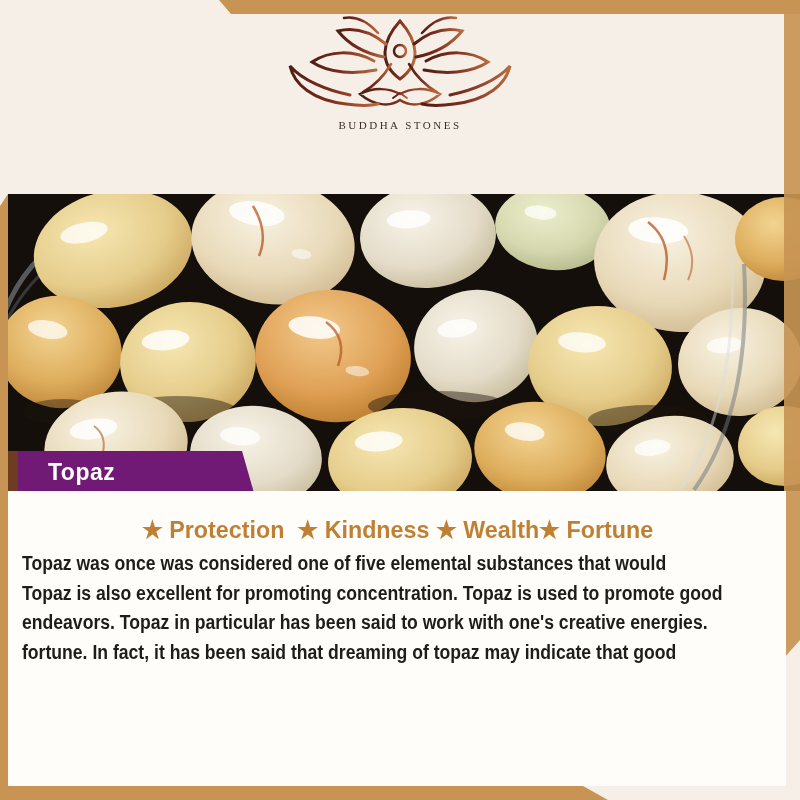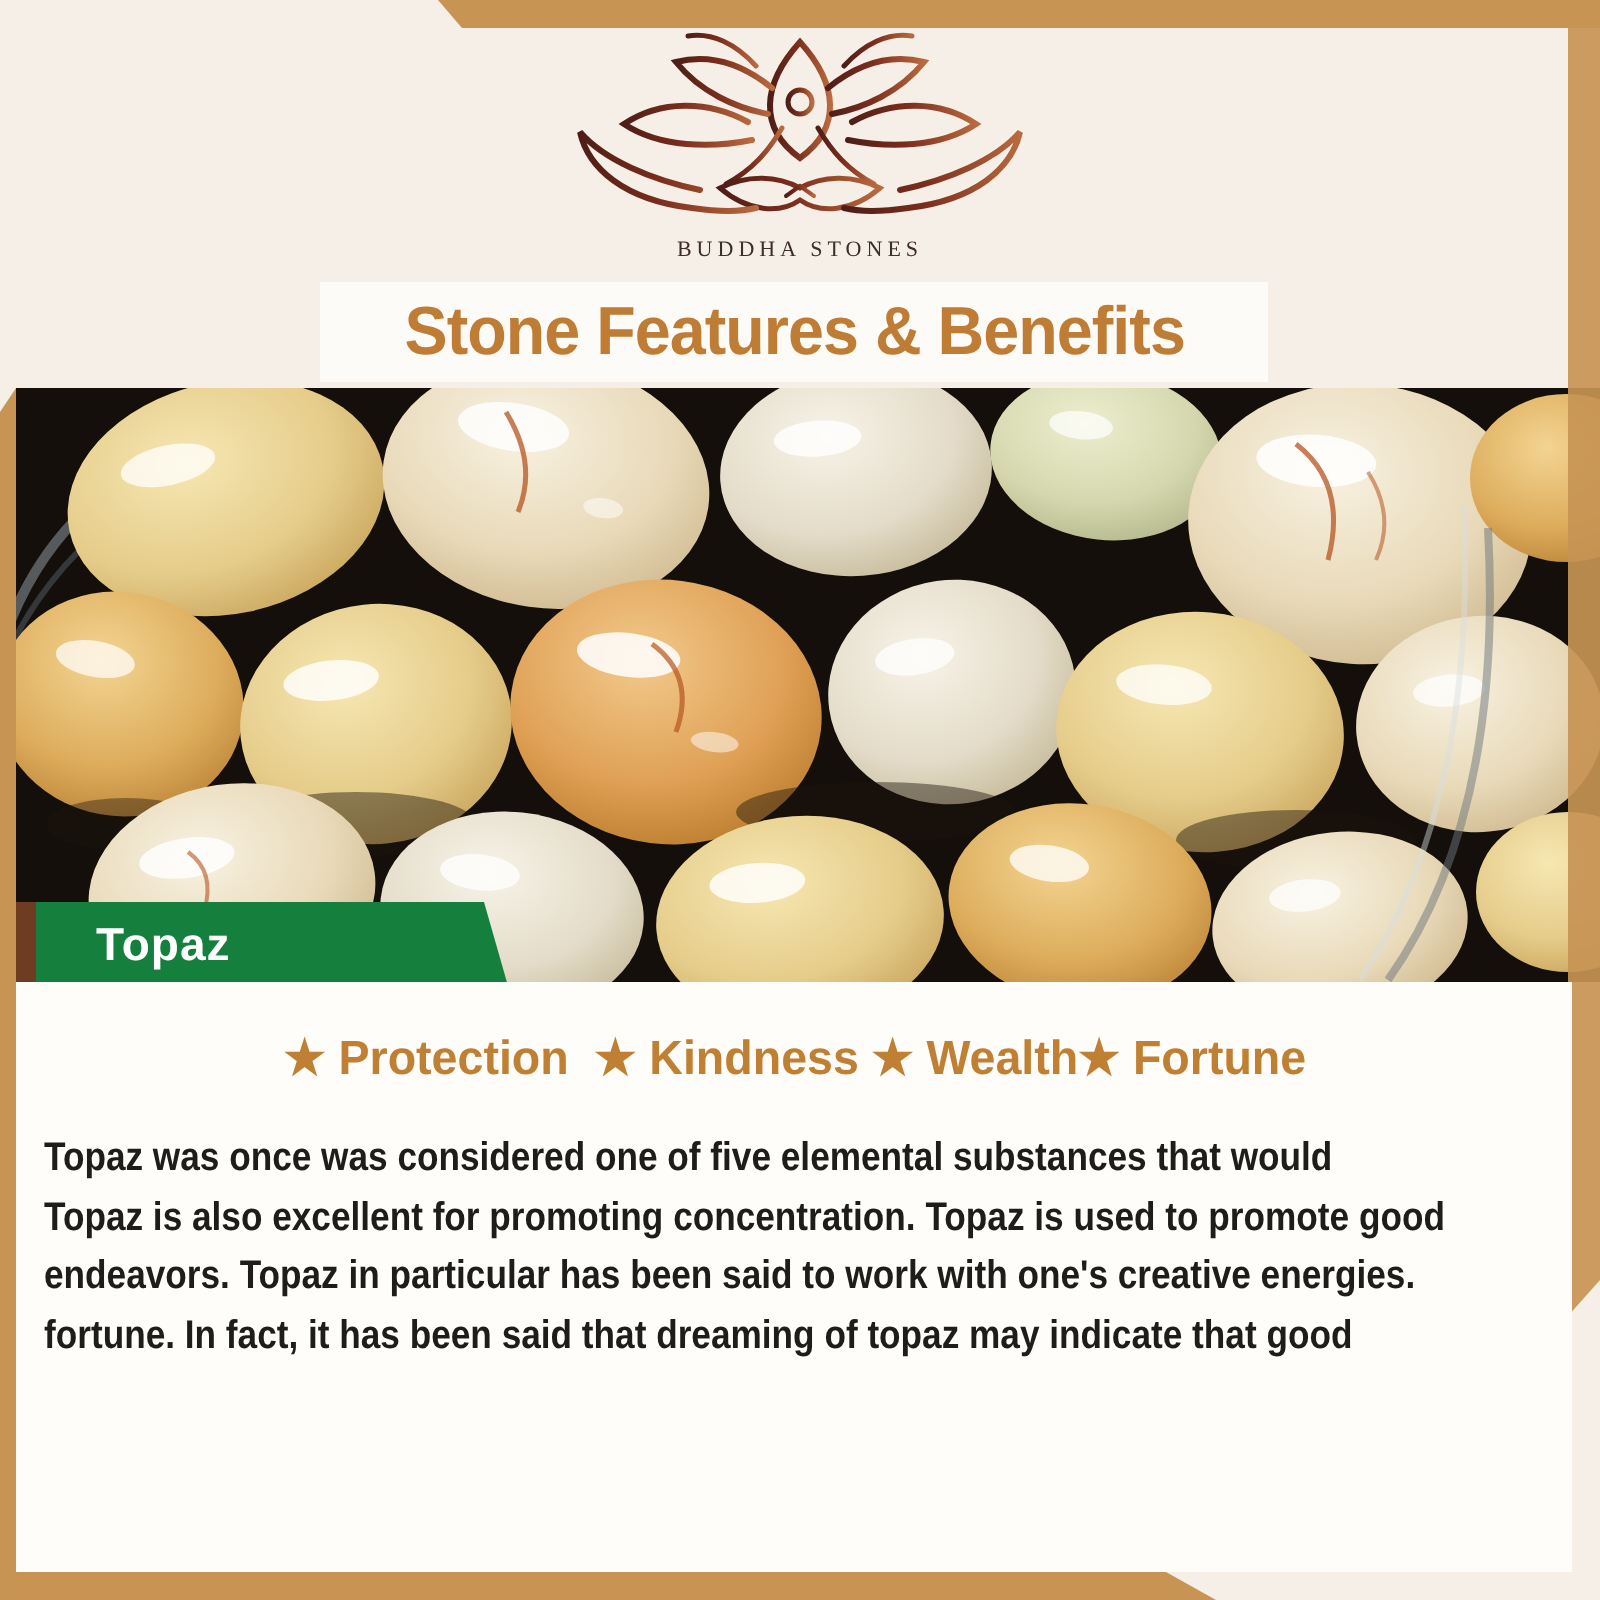"Stone Features & Benefits" div.title-panel { html: <div> <span>Stone Features &amp; Benefits</span> </div> -> none }
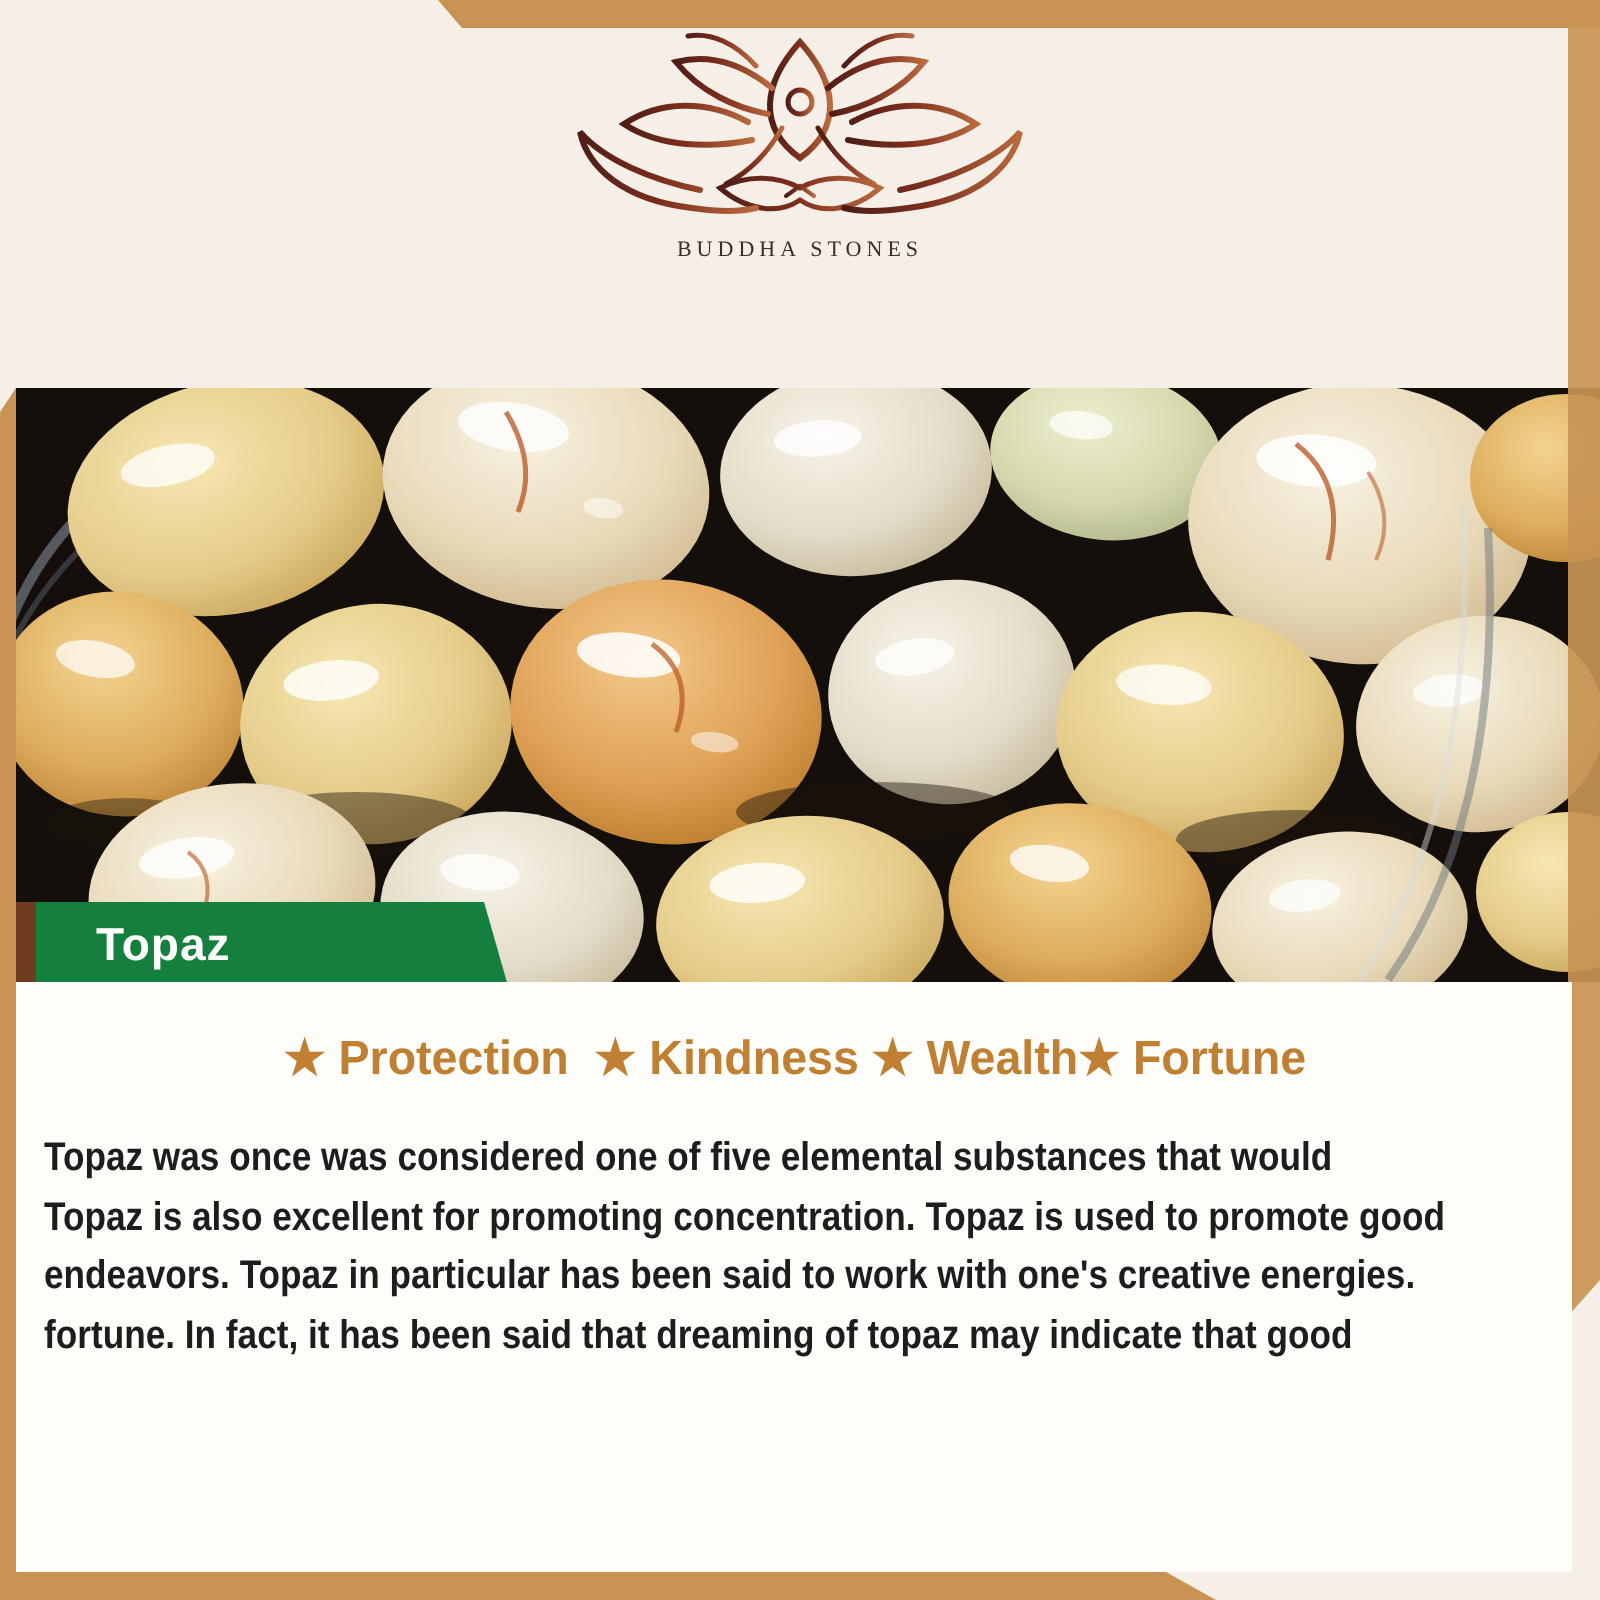"Topaz" .ribbon { background: #15803d -> #701a75 }
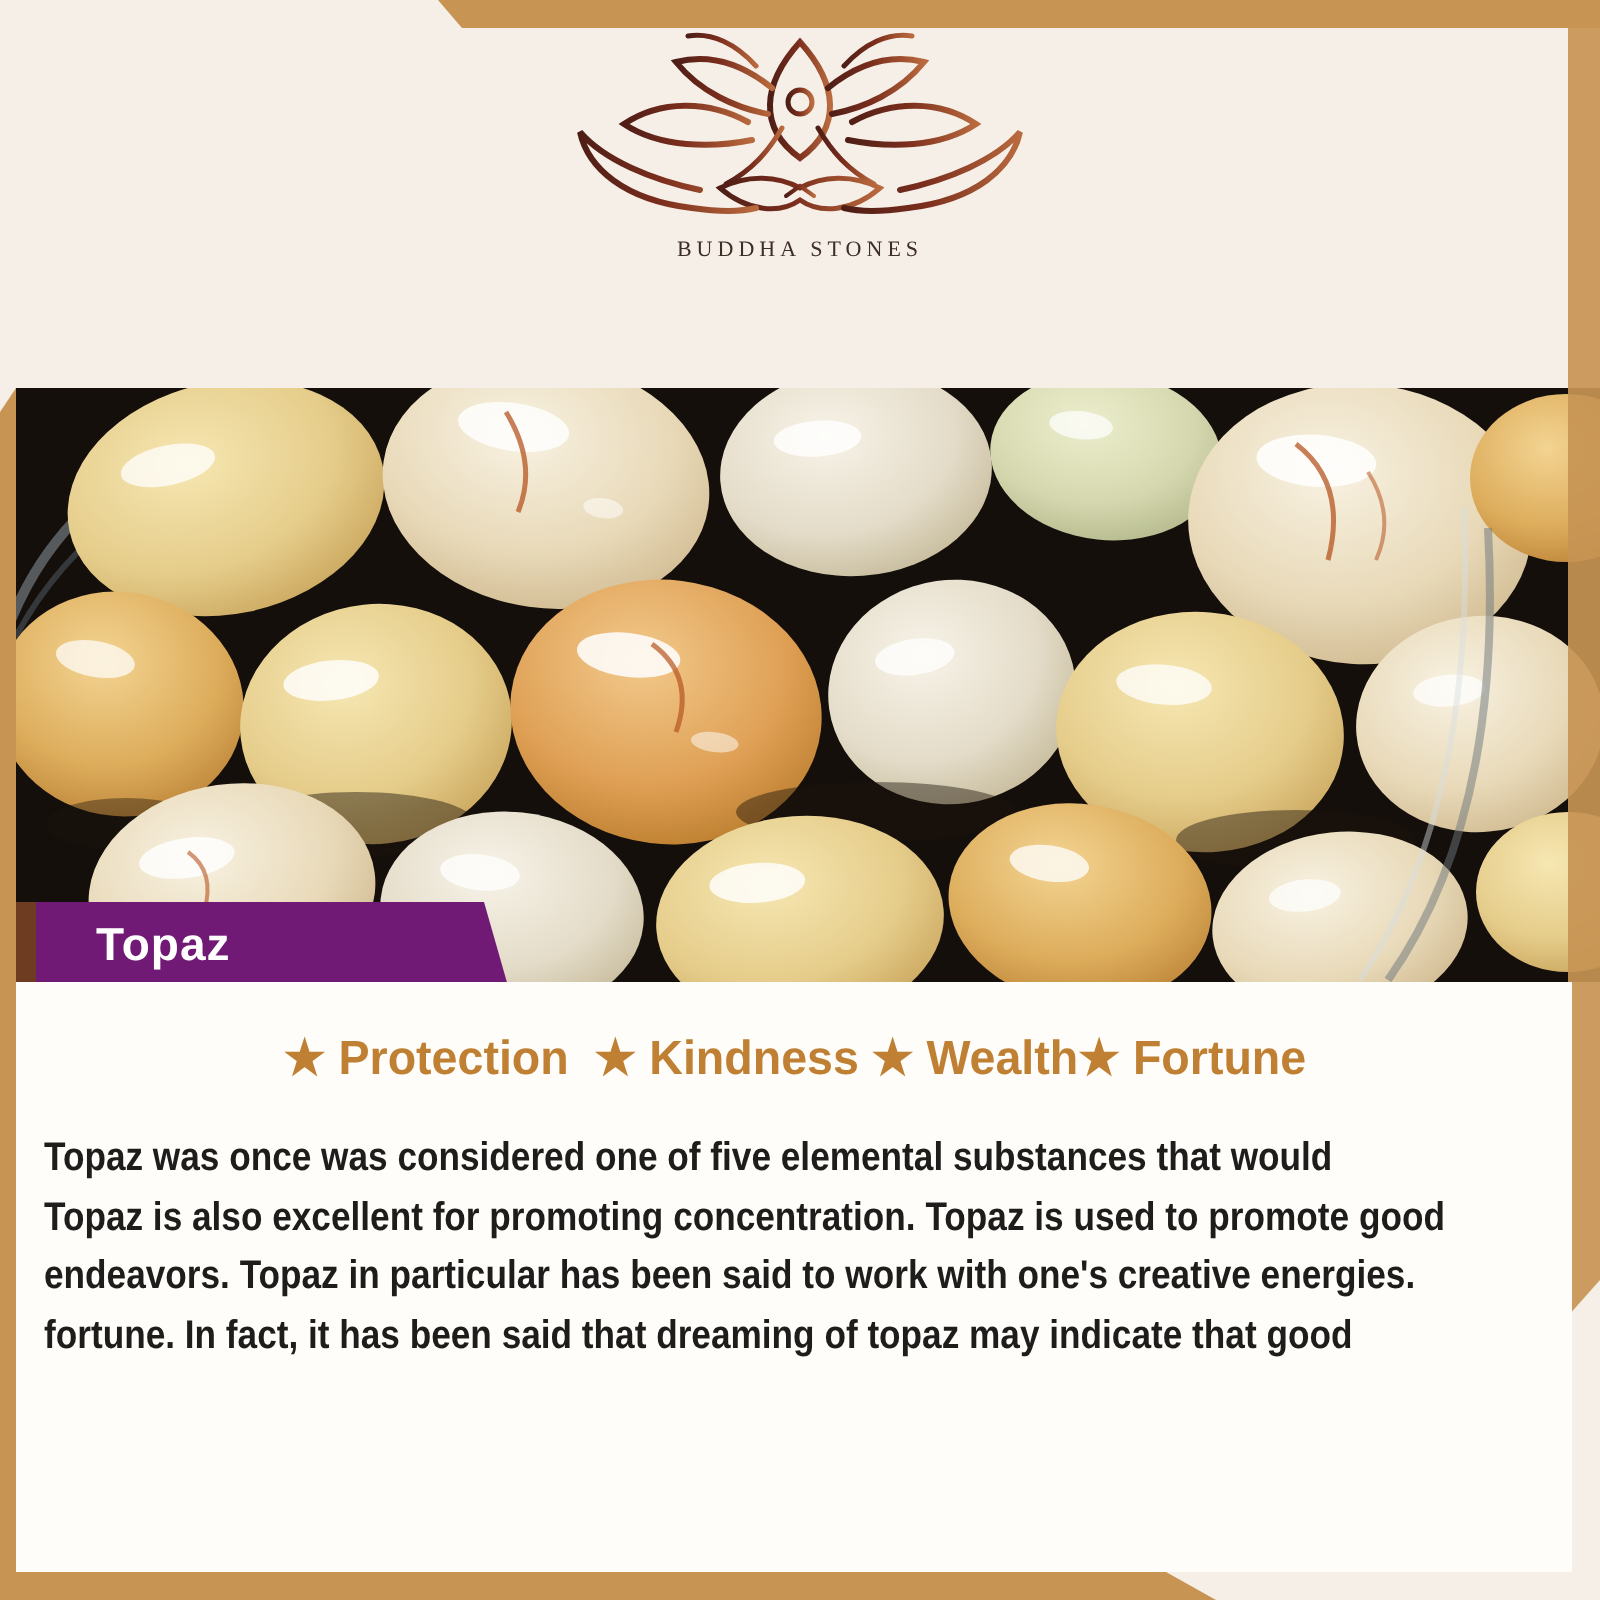"Topaz was once was considered" .body-text { margin-top: 18px -> 2px }
